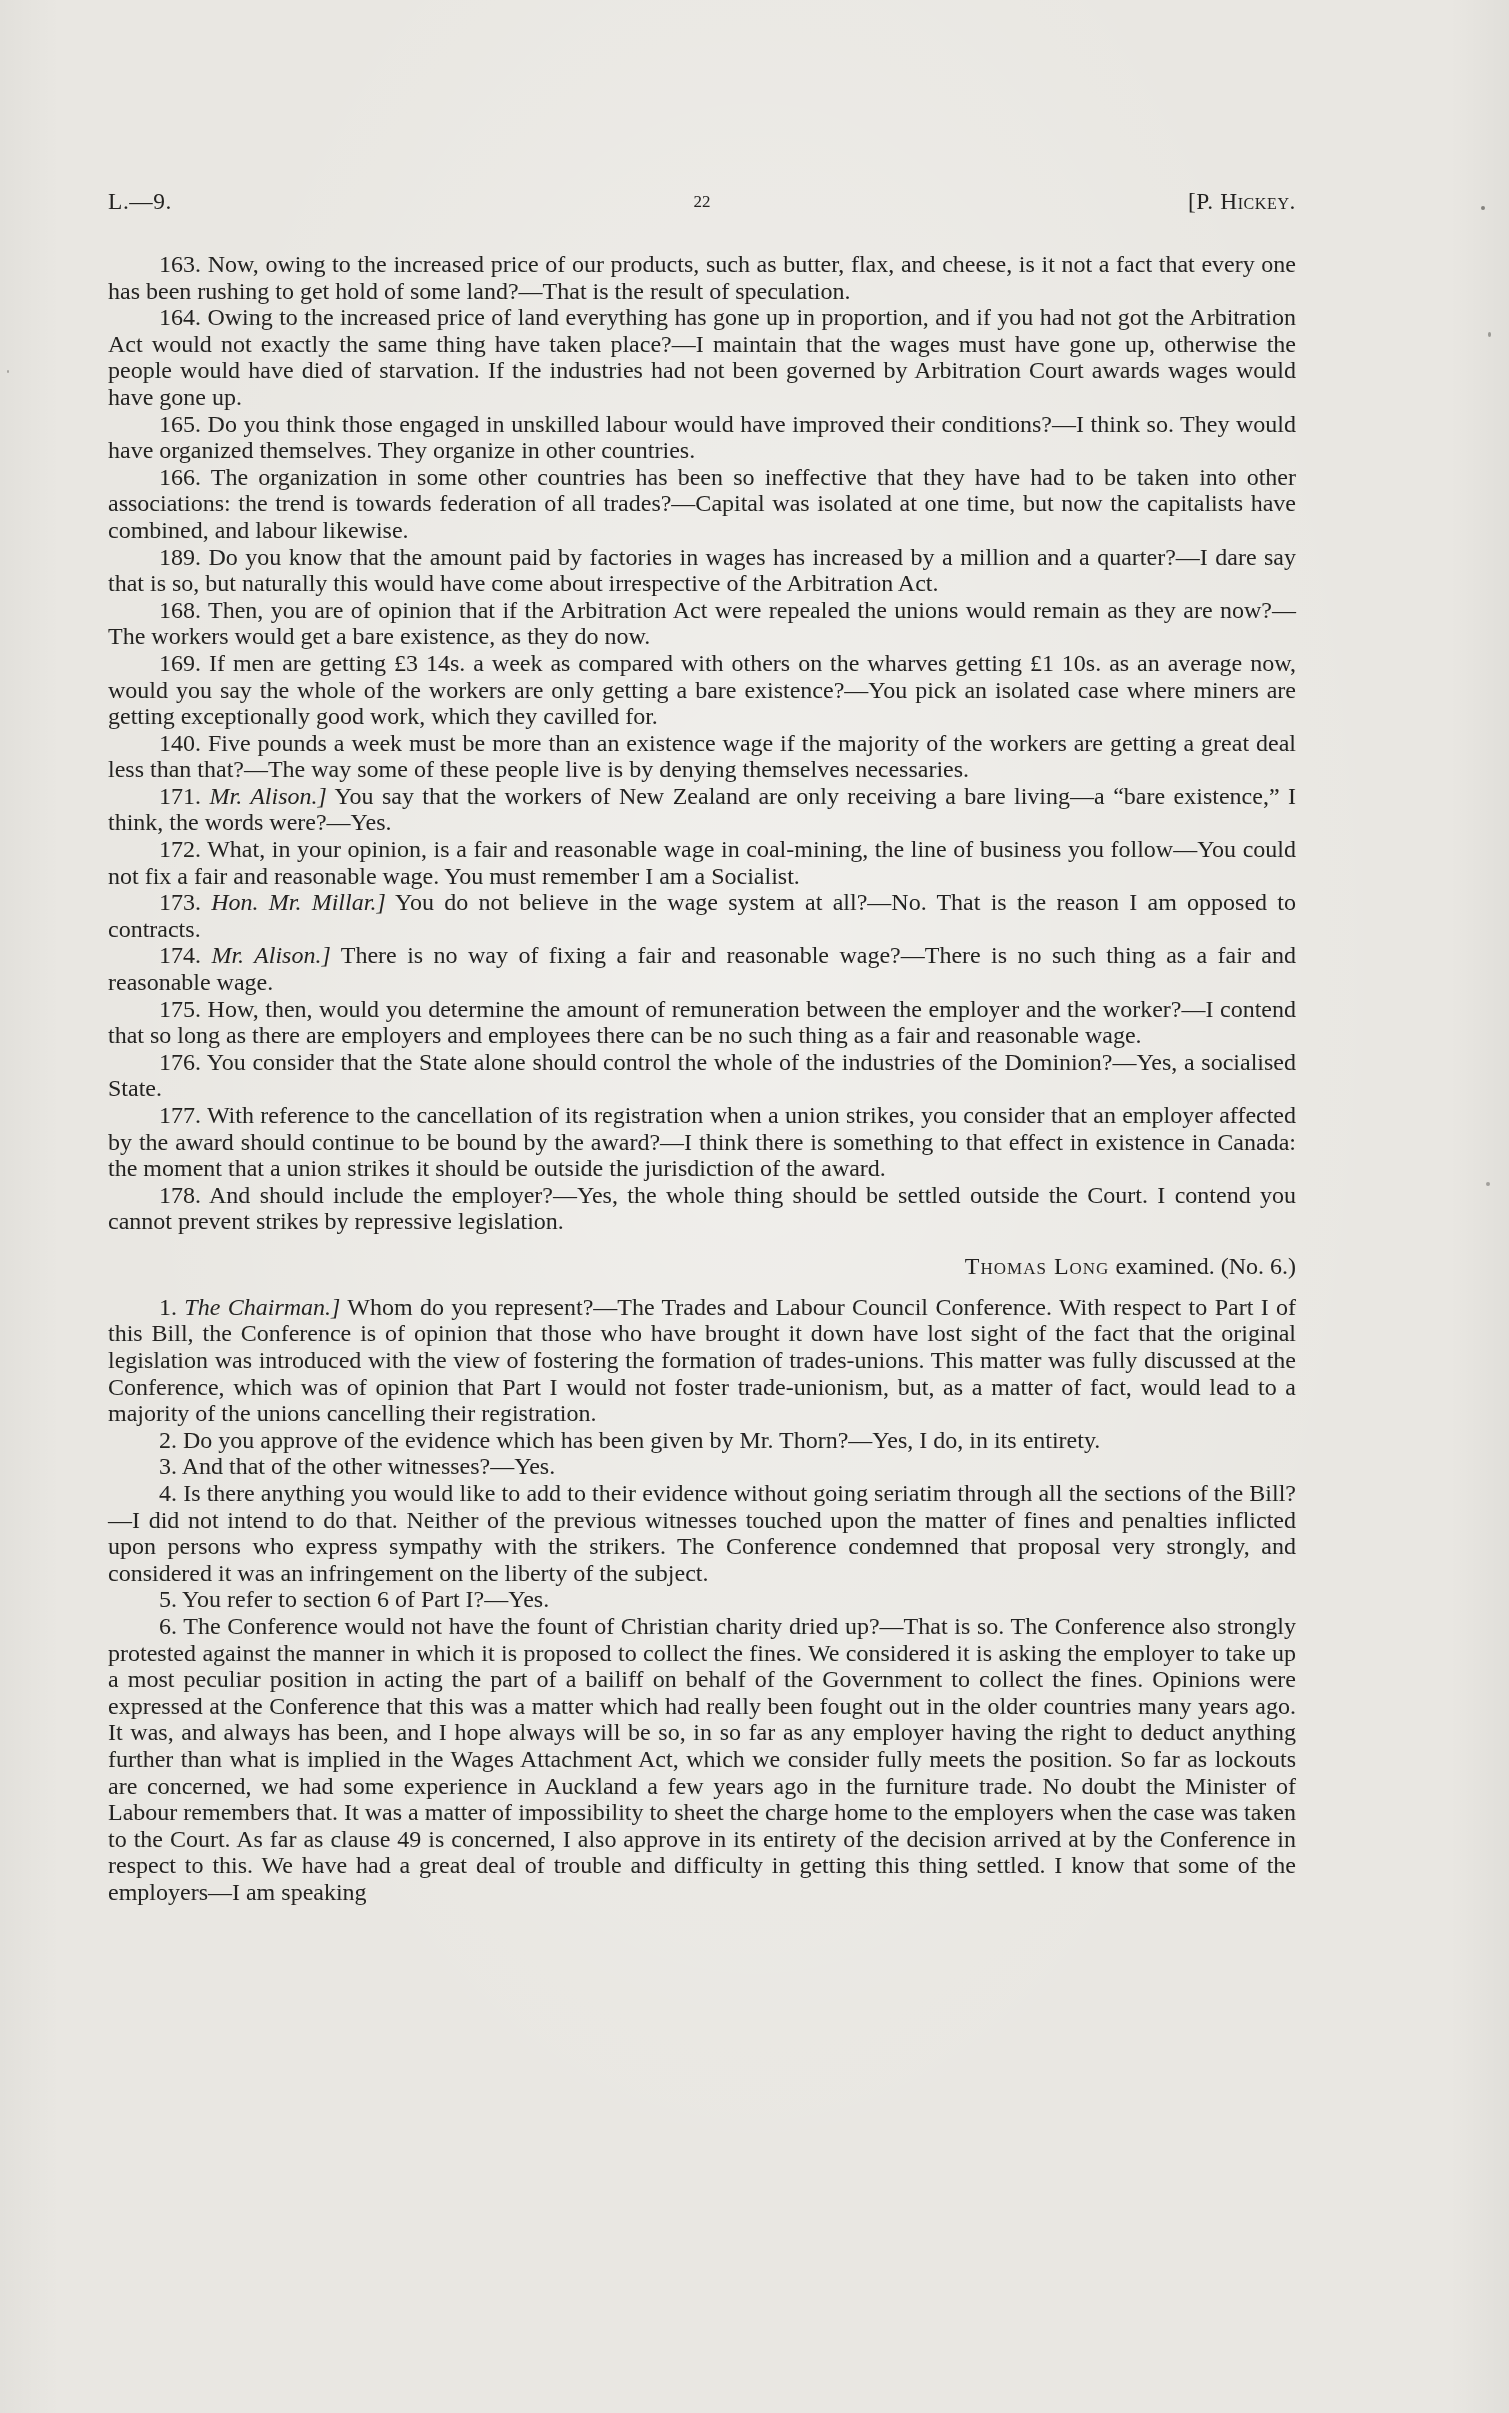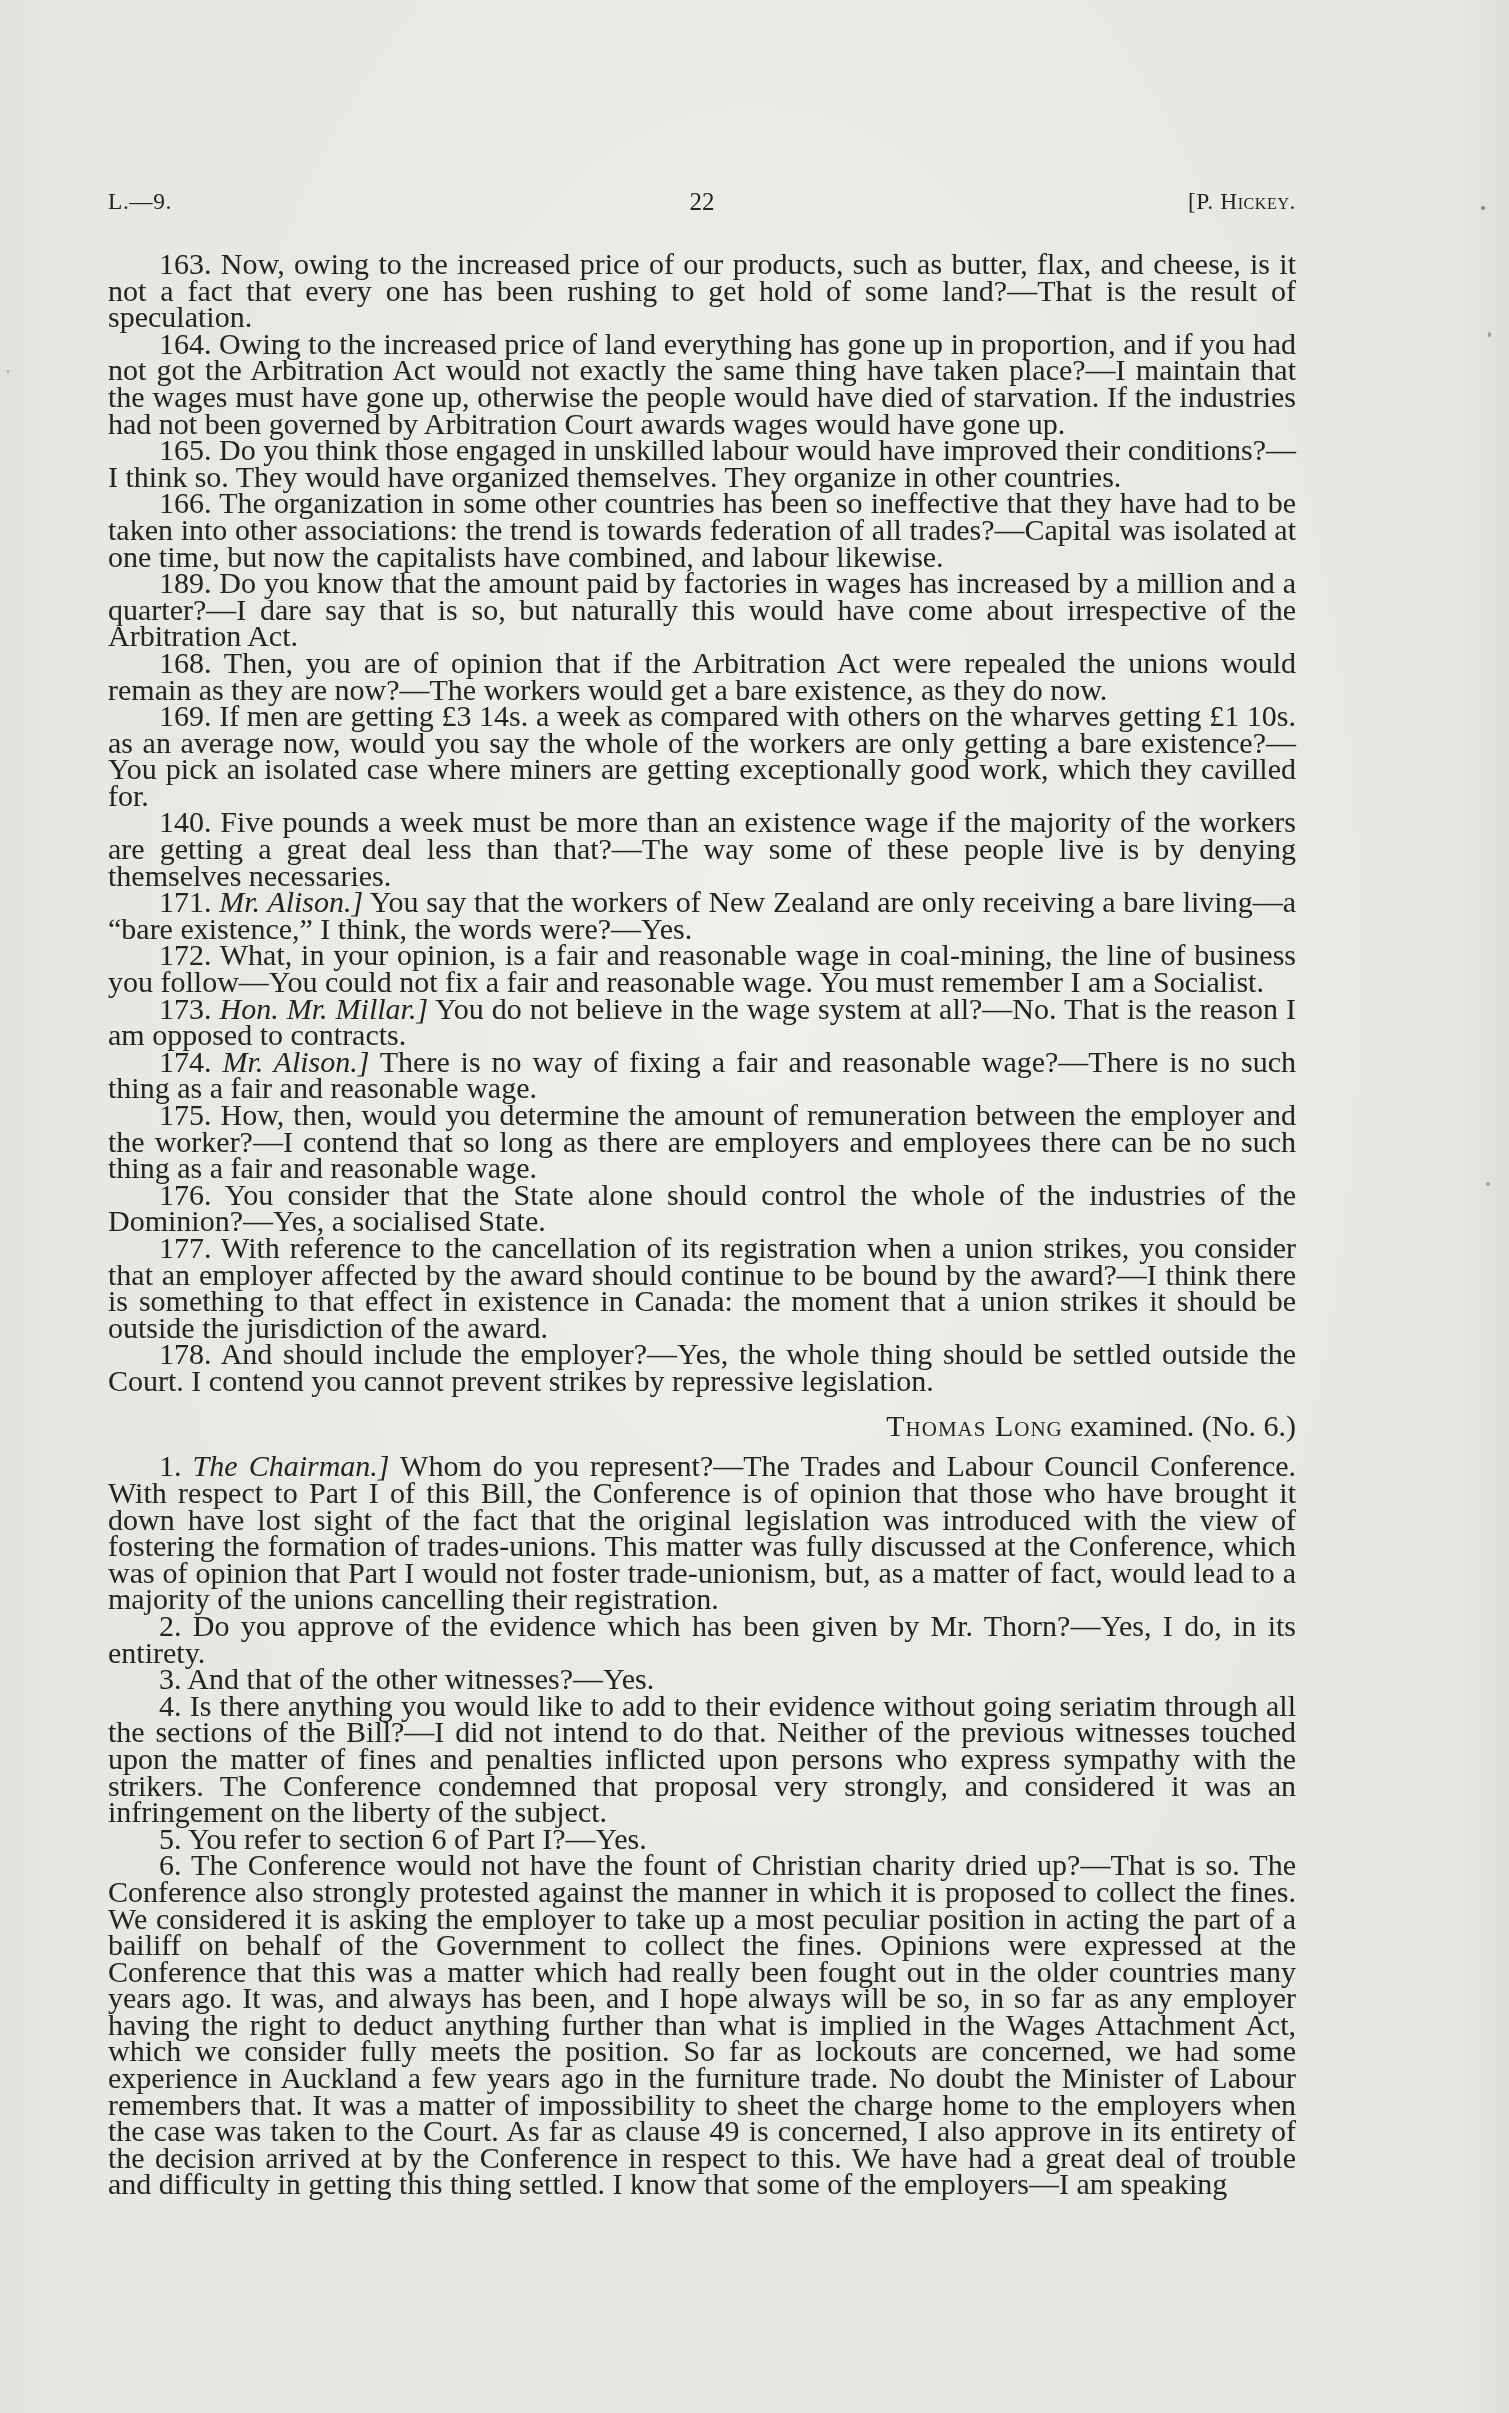"22" .head-center { font-size: 25px -> 17px }
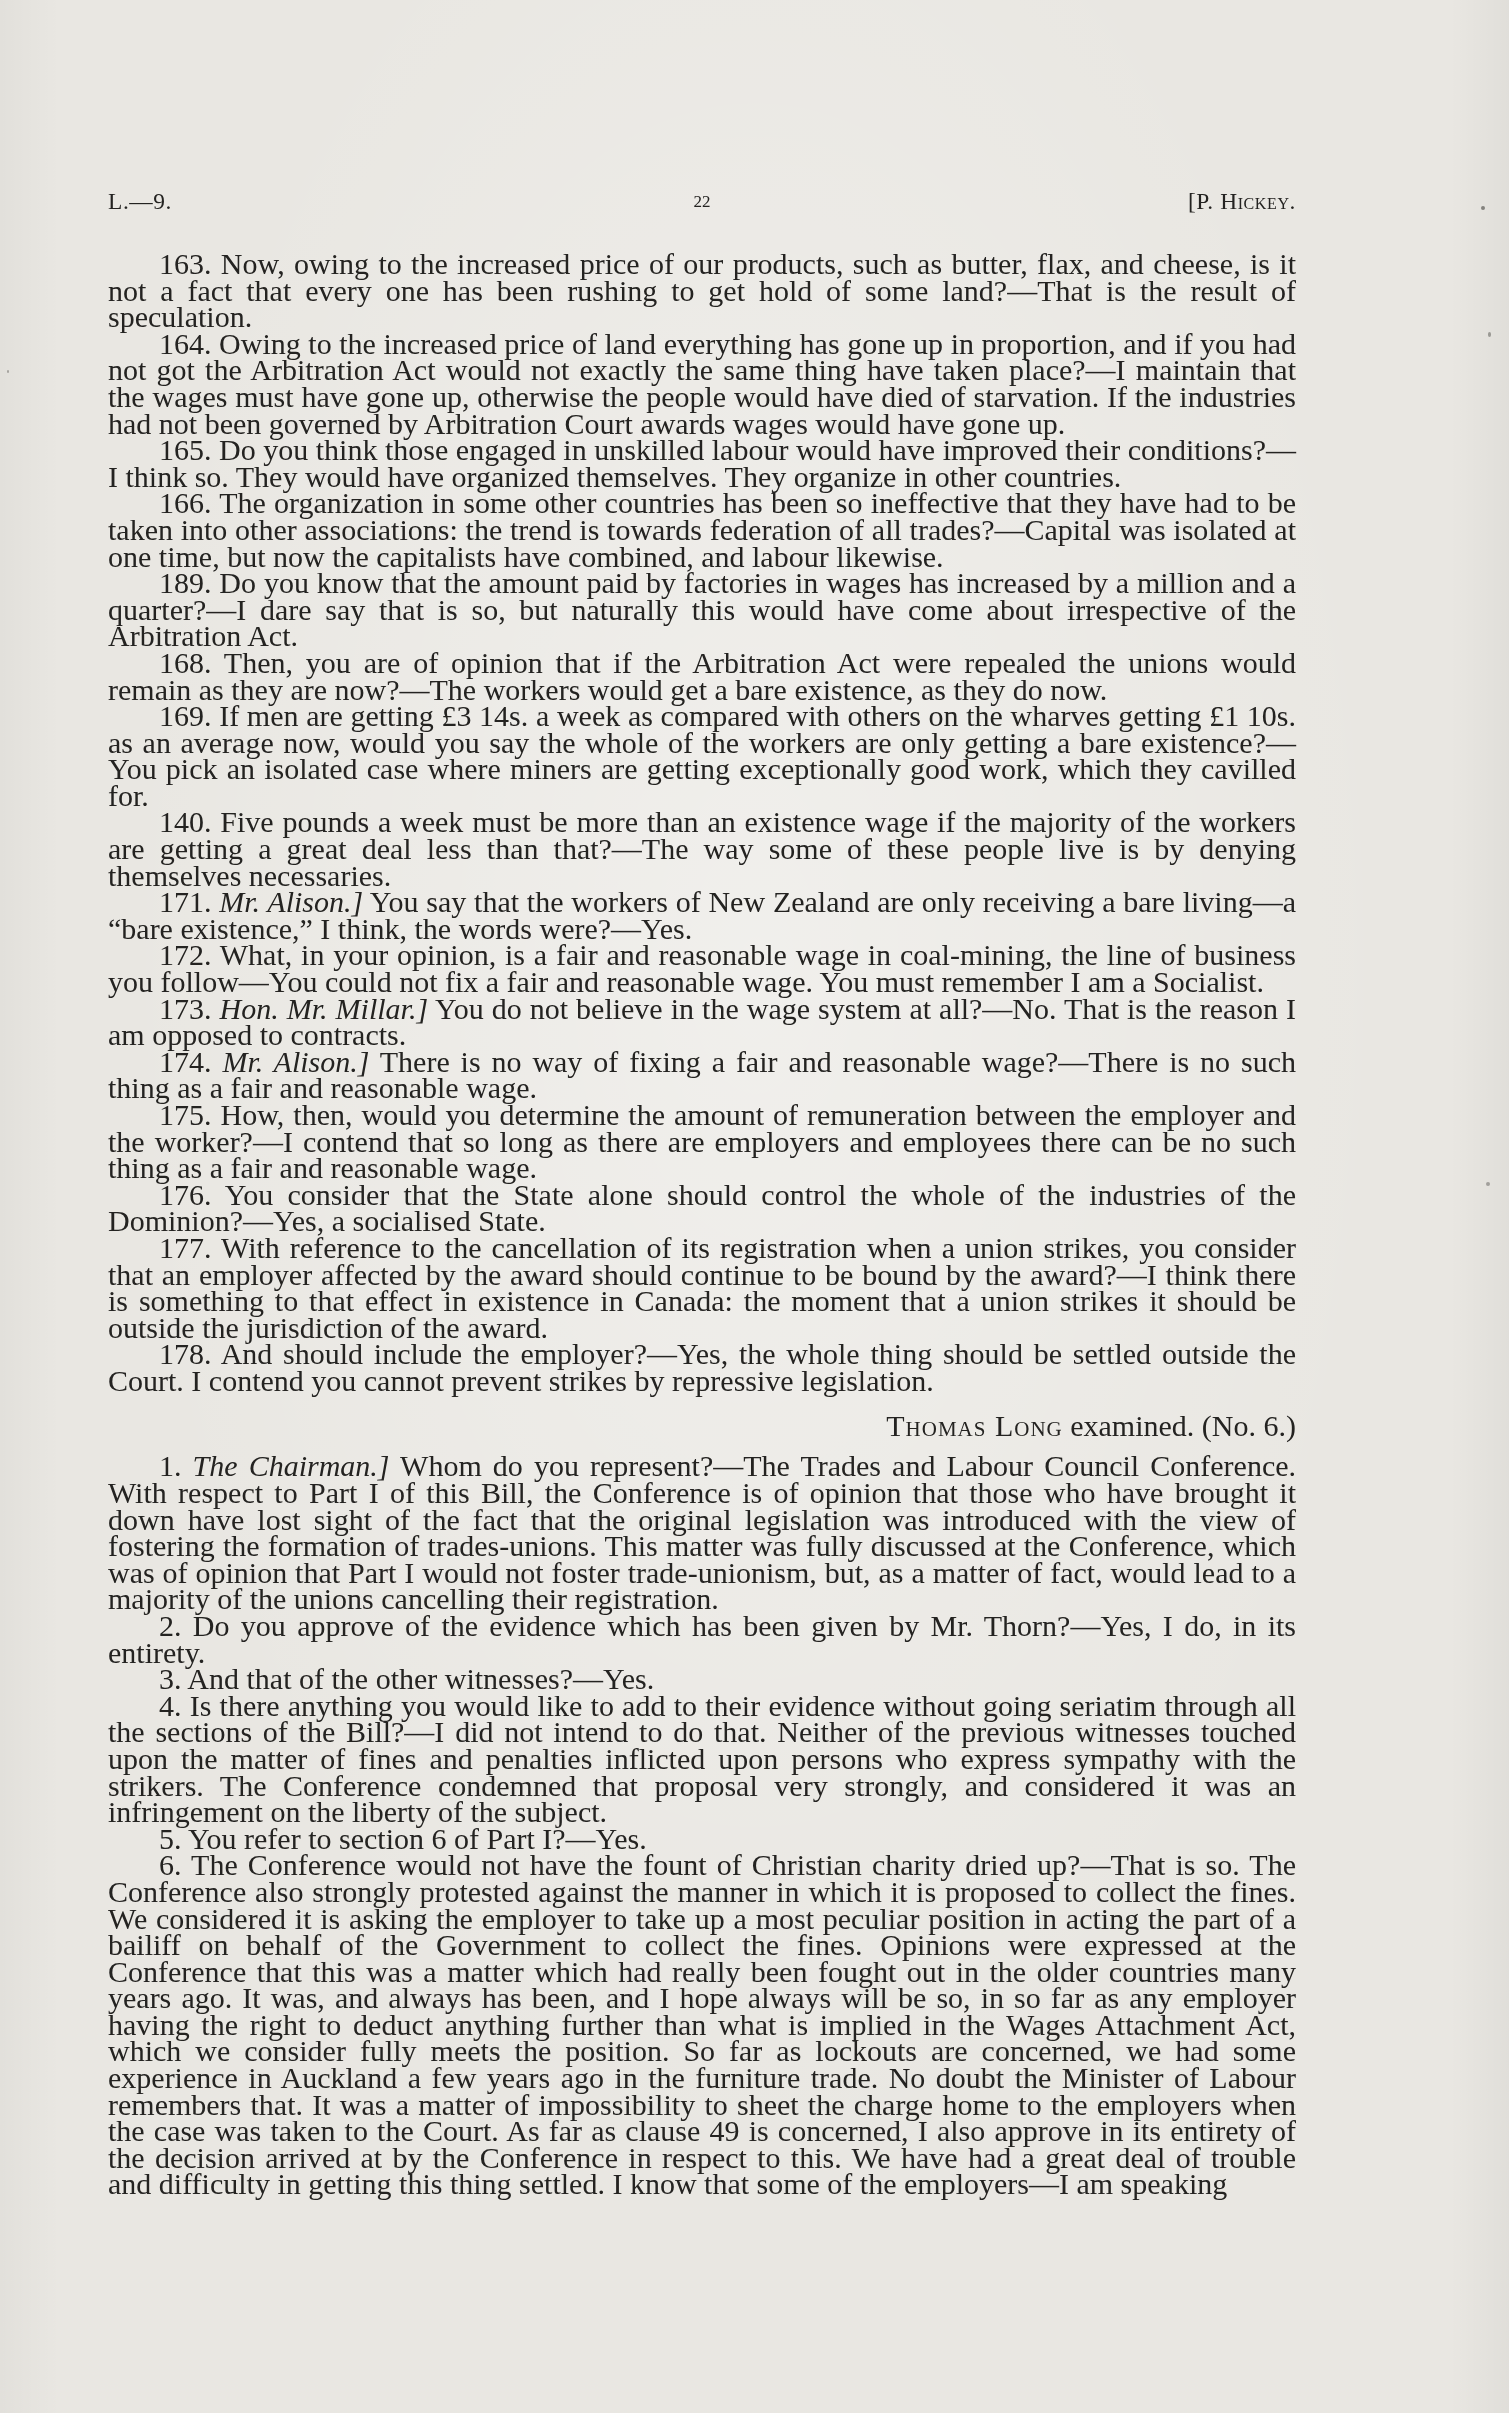"163. Now, owing to the" .text-block { font-size: 30px -> 24px }
